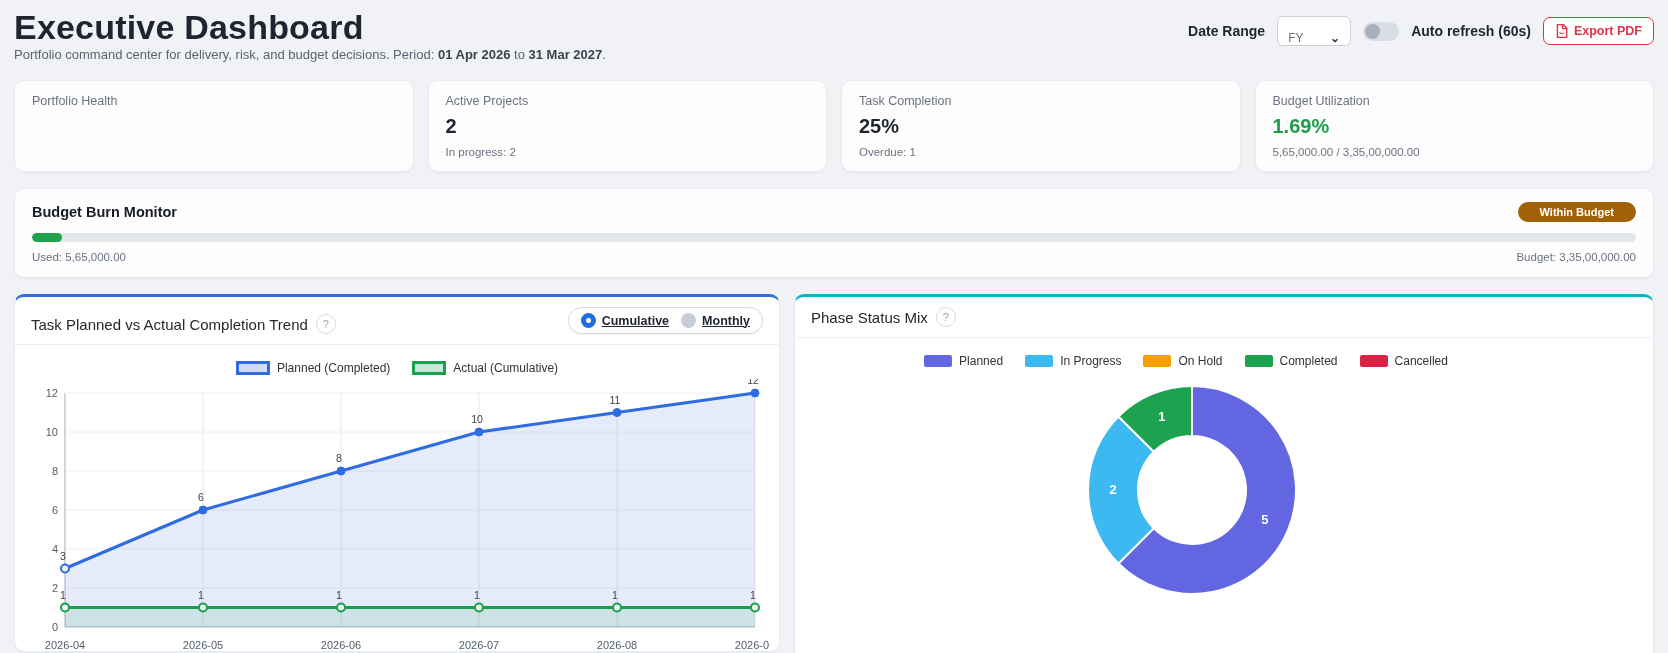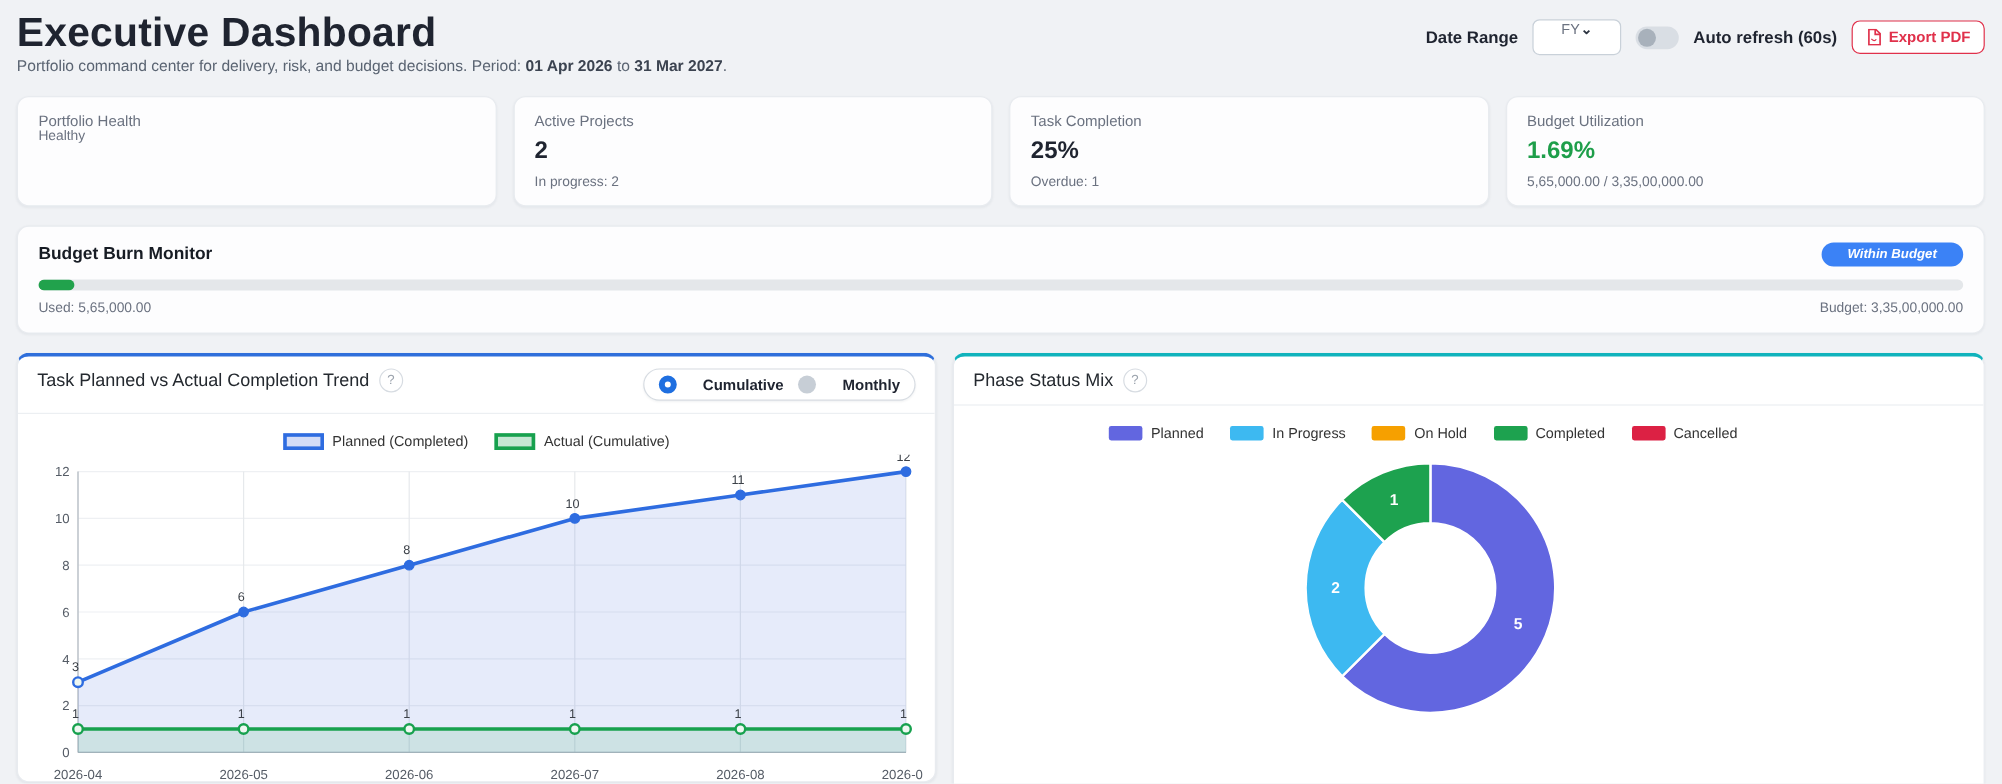"FY" .select { align-items: flex-start -> flex-end; padding: 0 23px -> 0 10px }
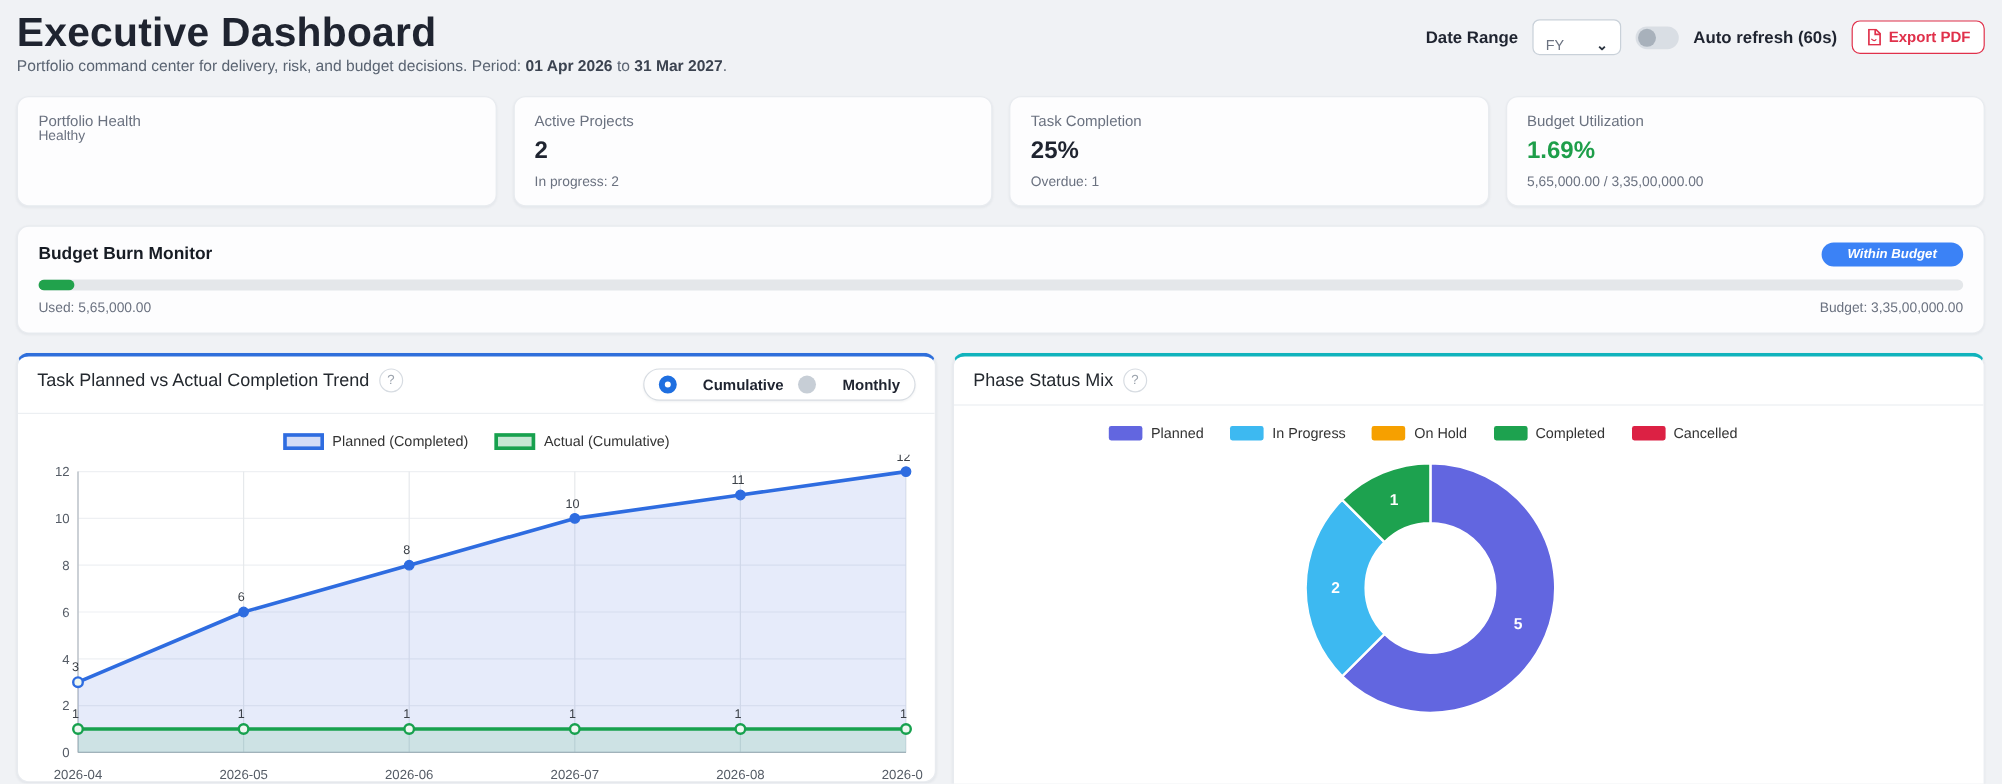"Healthy" div.kpi-sub { html: <div>Healthy</div> -> none }
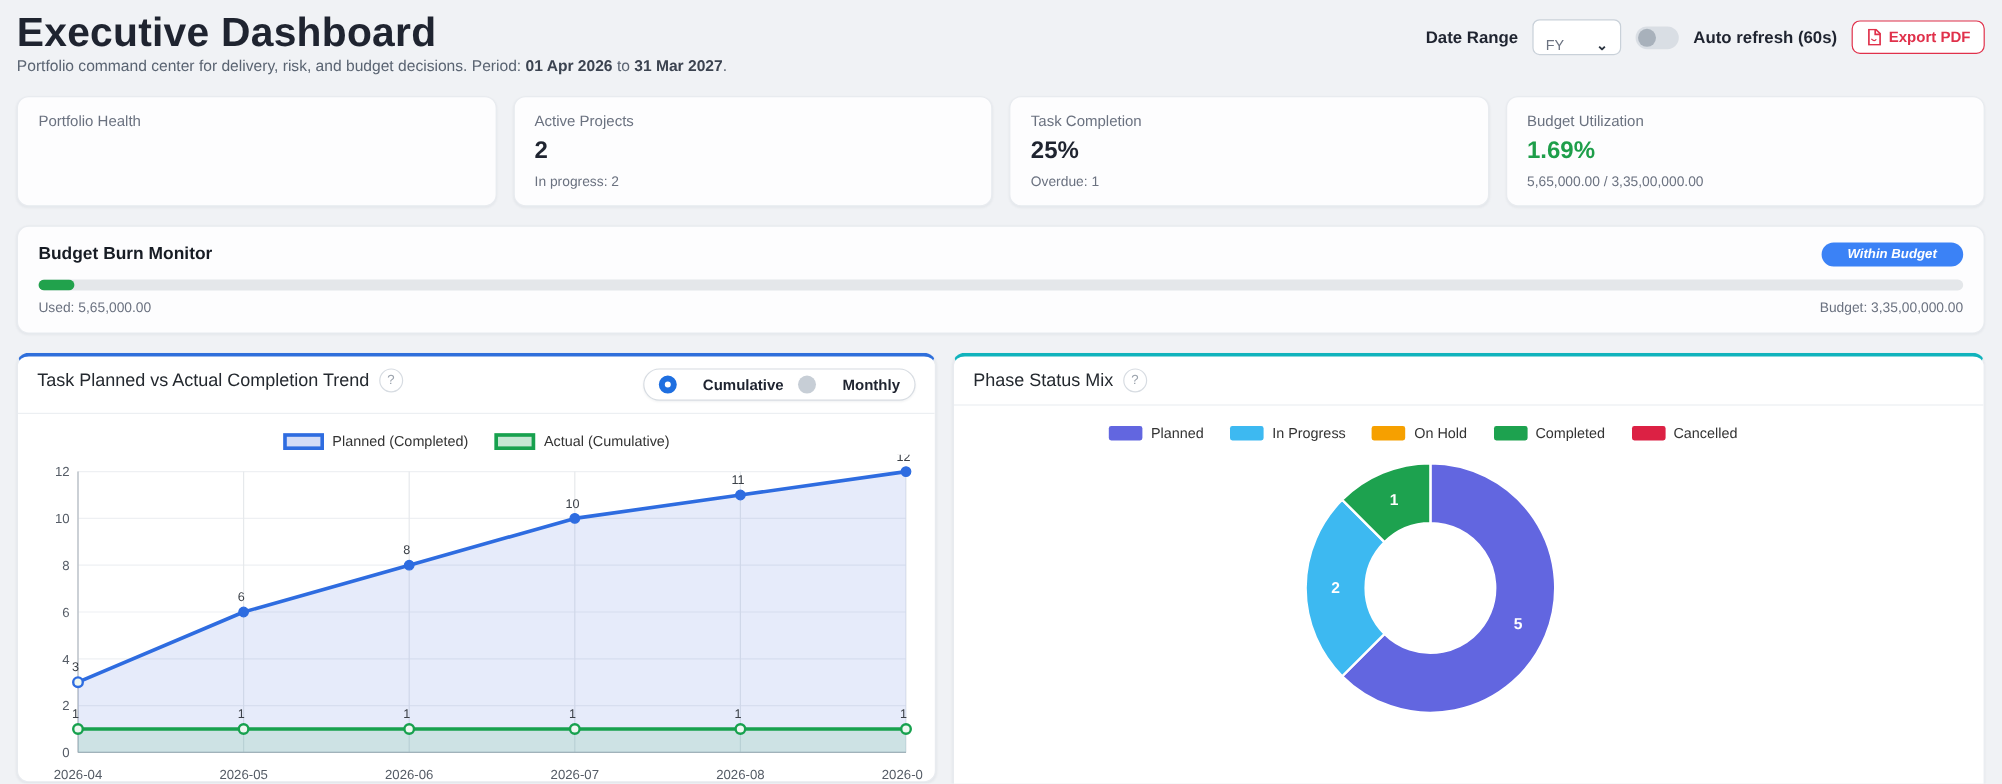"Within Budget" .badge { background: #3b82f6 -> #a16207; font-style: italic -> none }
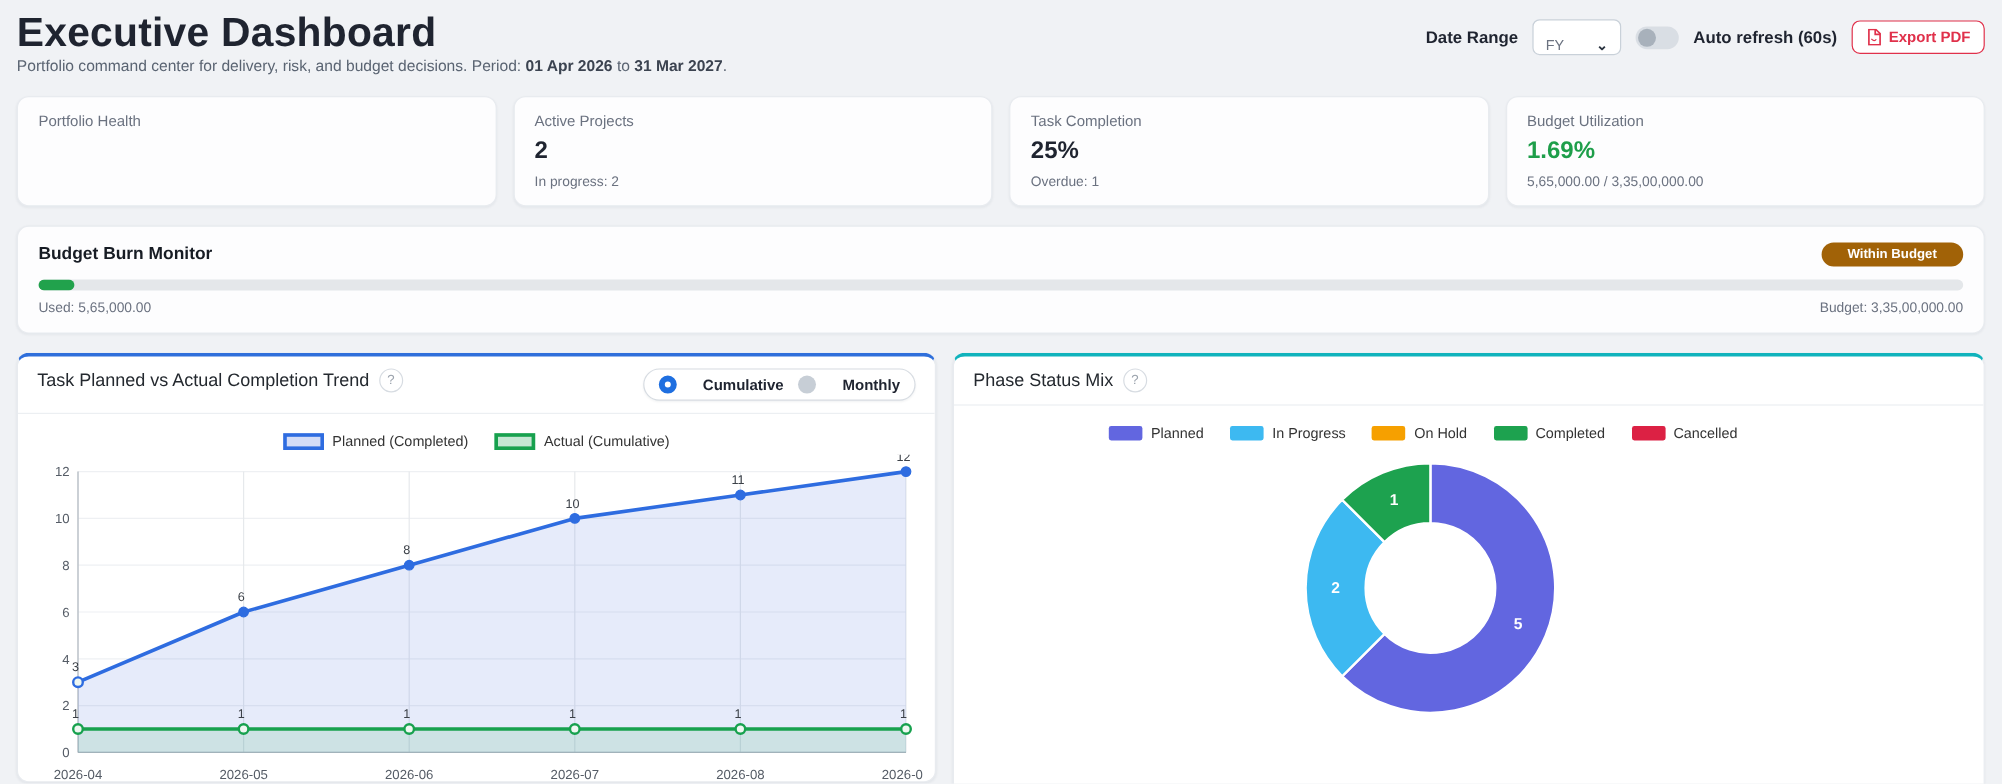"Task Planned vs Actual Completion" .chart-head { align-items: flex-start -> flex-end }
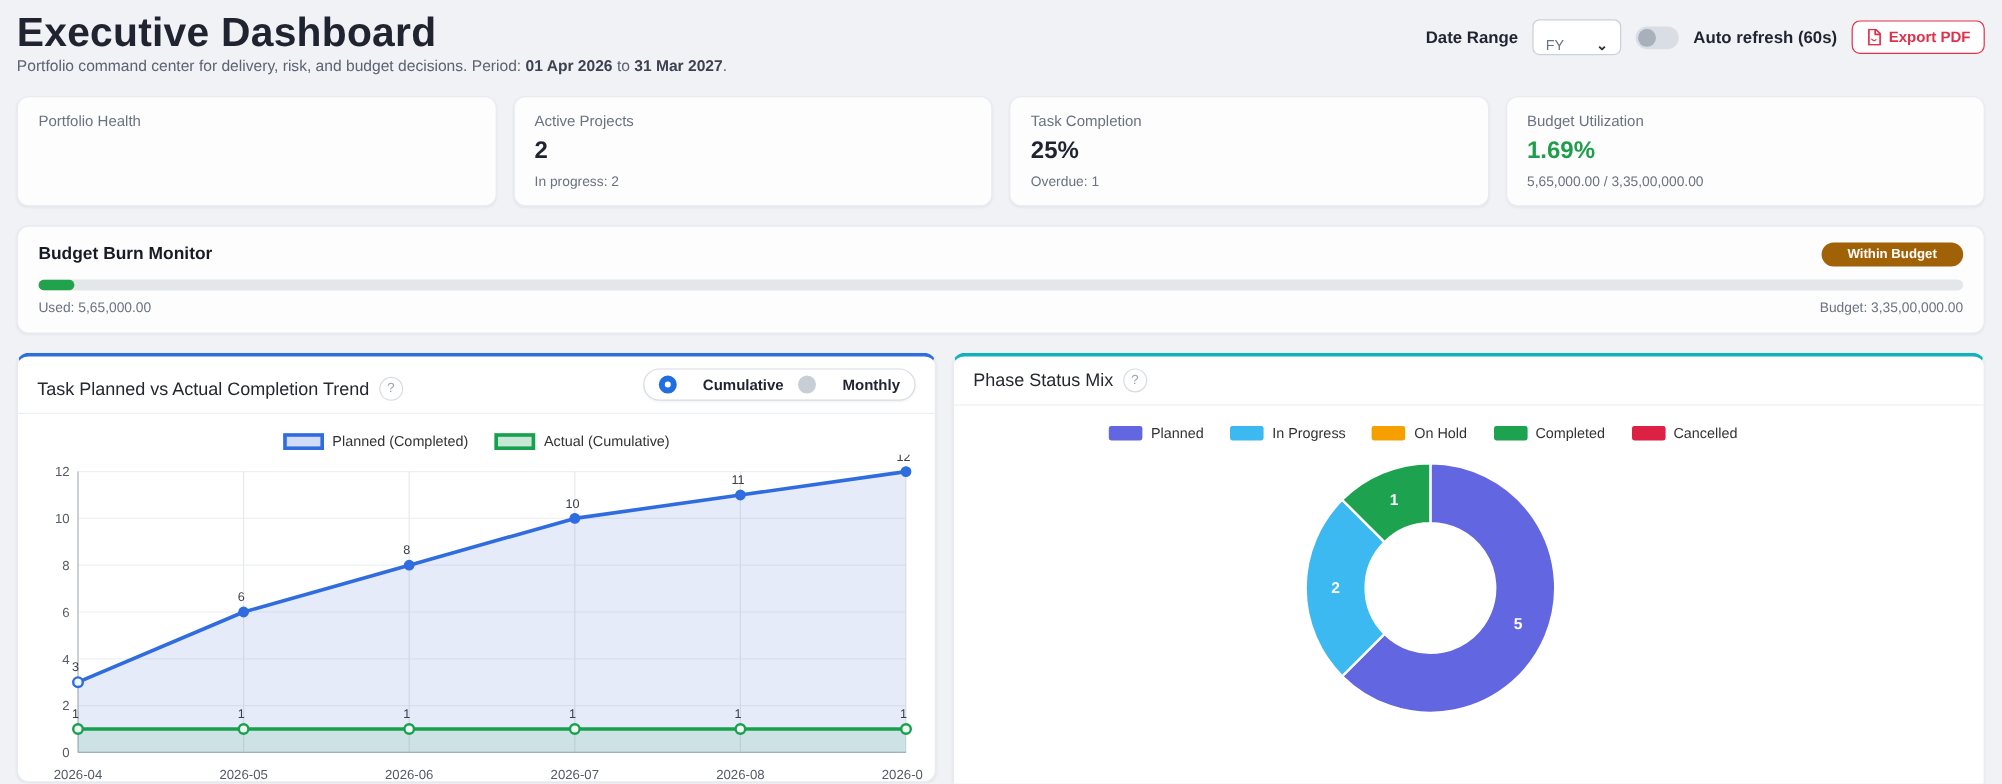"Cumulative" .mode-opt { gap: 22px -> 6px; text-decoration: none -> underline }
